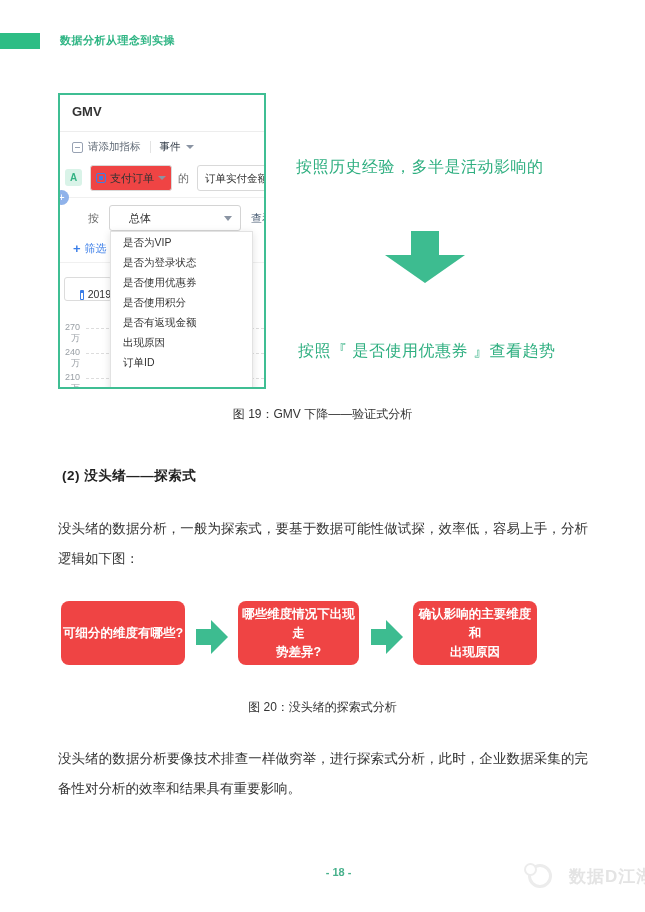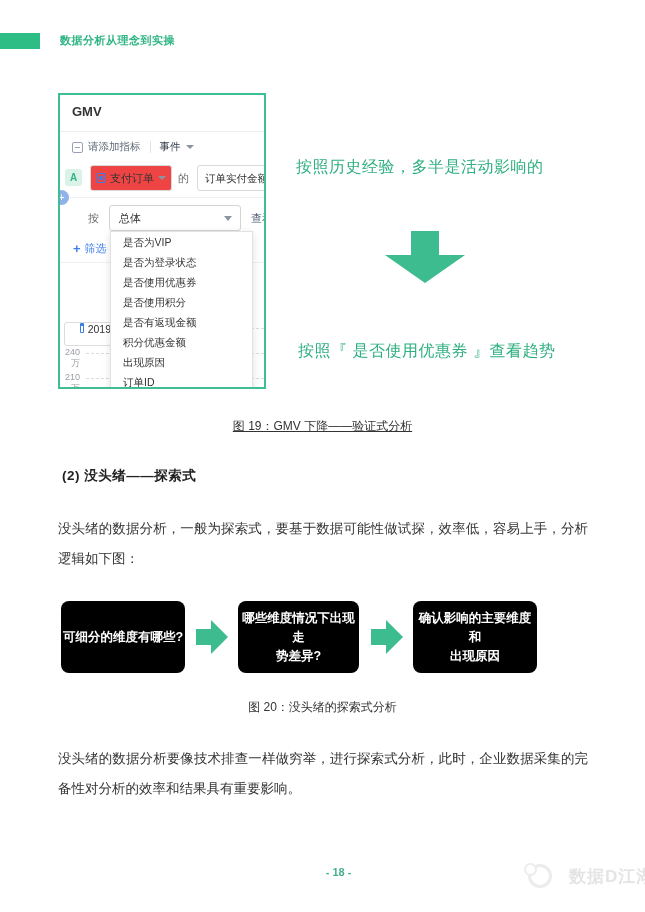"总体" .dim-select { padding-left: 9px -> 19px }
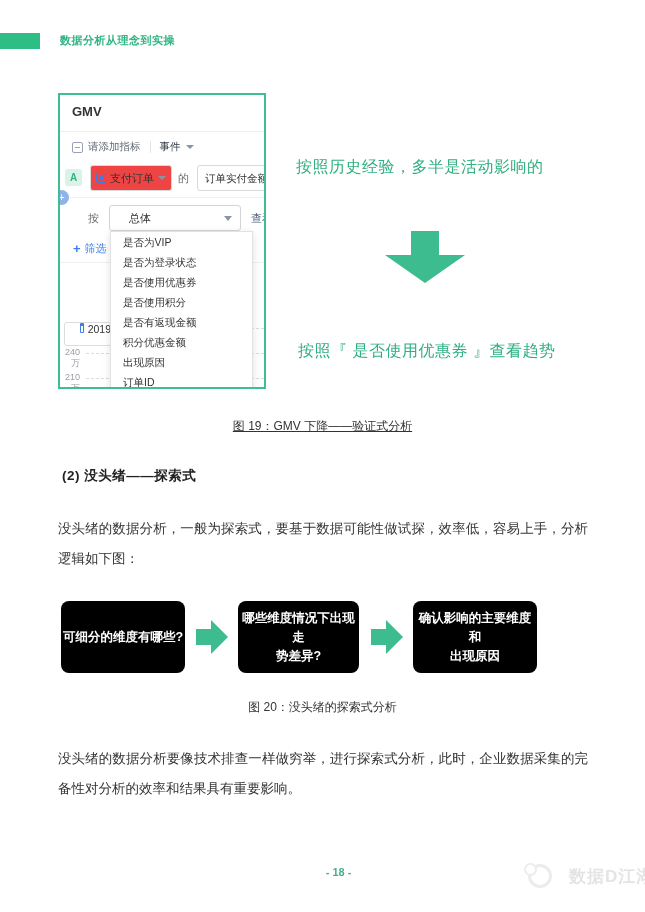"2019" .date-box { align-items: flex-start -> flex-end; margin-top: 45px -> none }
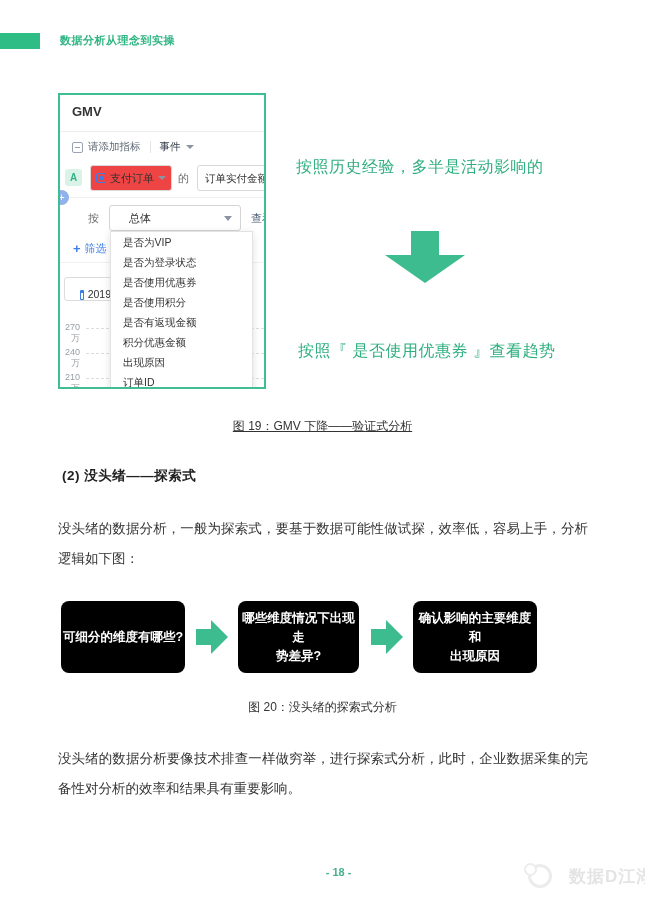"积分优惠金额" div.dd-item { html: <div>积分优惠金额</div> -> none }
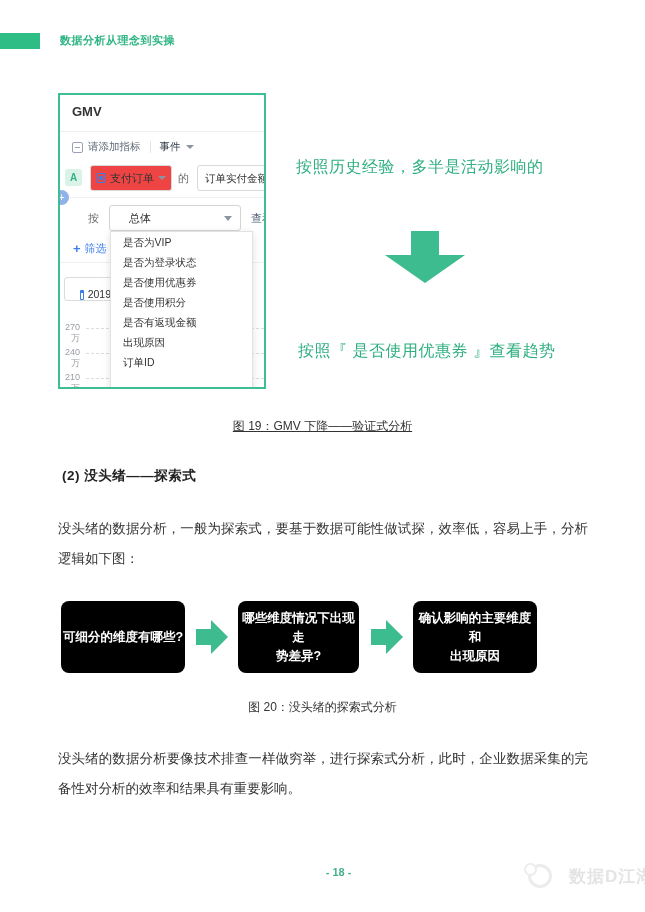"图 19：GMV 下降——验证式分析" .cap19 { text-decoration: underline -> none; top: 418px -> 406px }
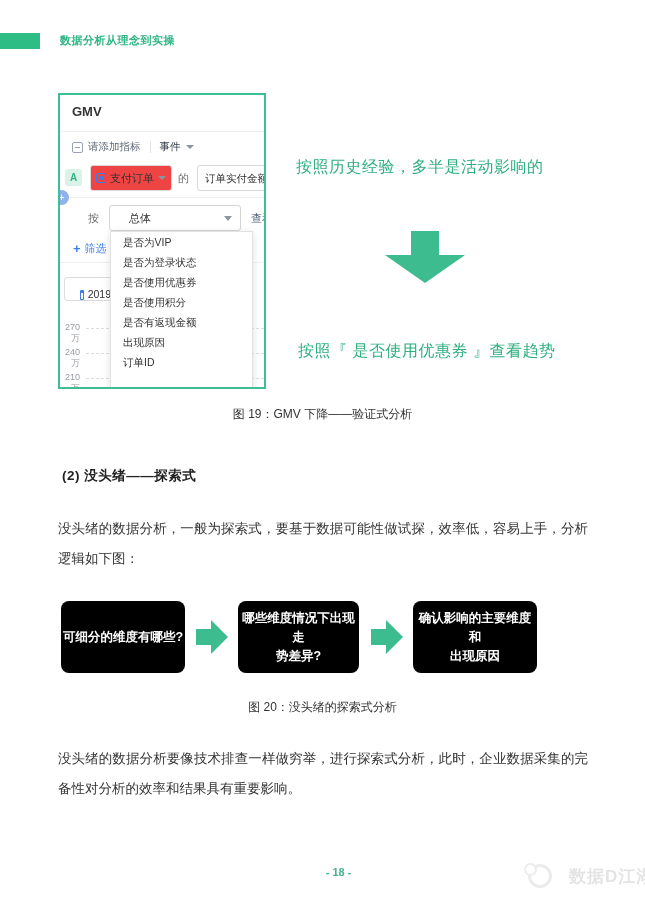"哪些维度情况下出现走" .flow-box { background: #000000 -> #ef4444; height: 72px -> 64px }
